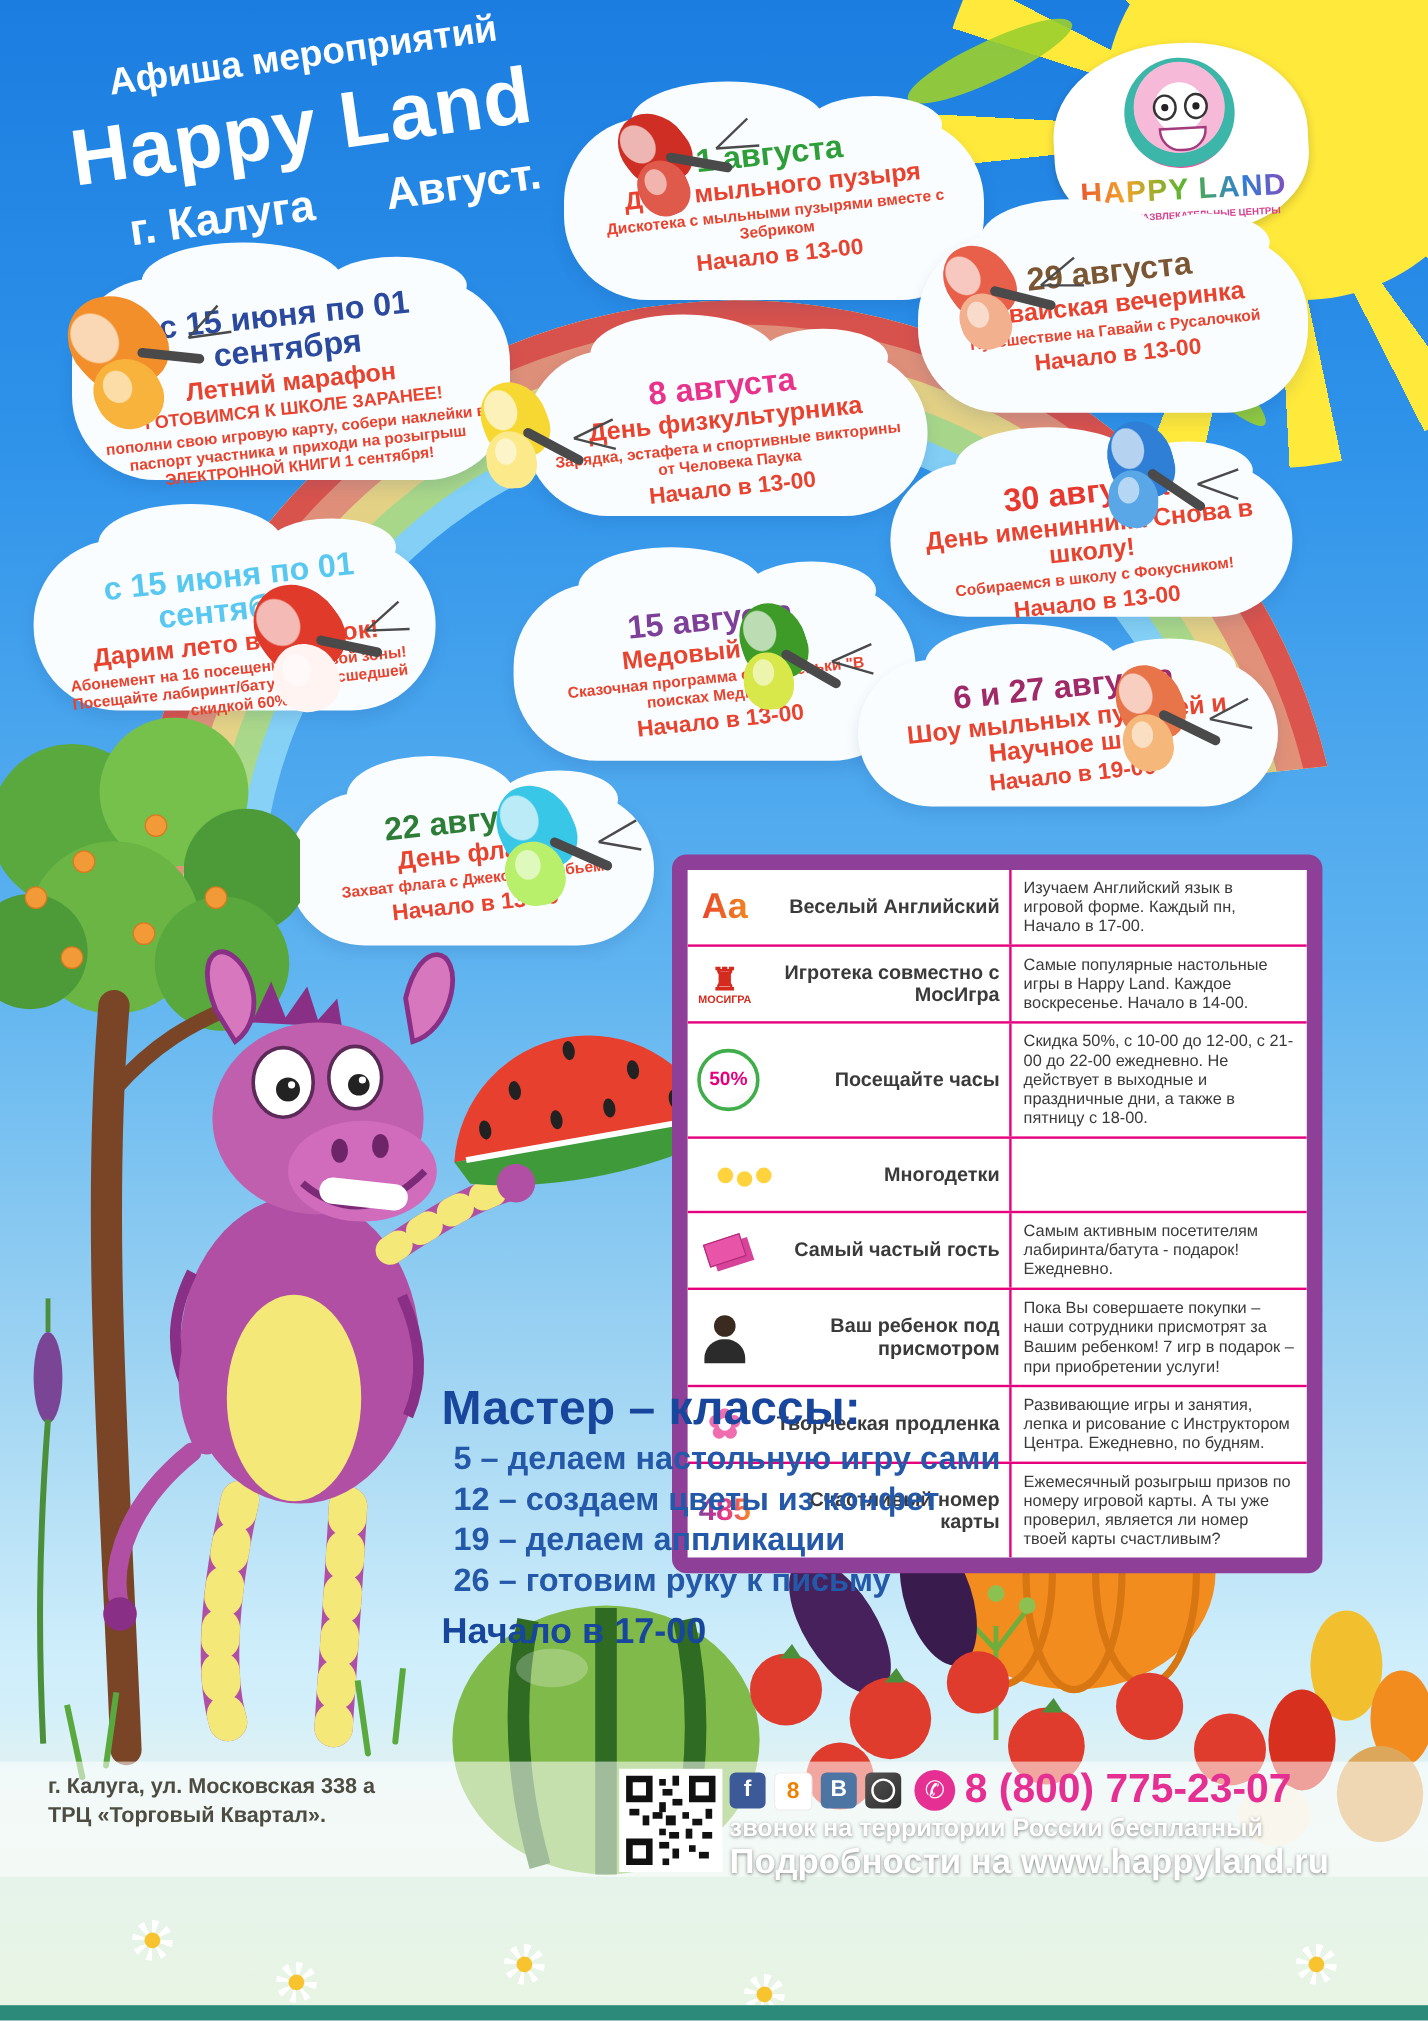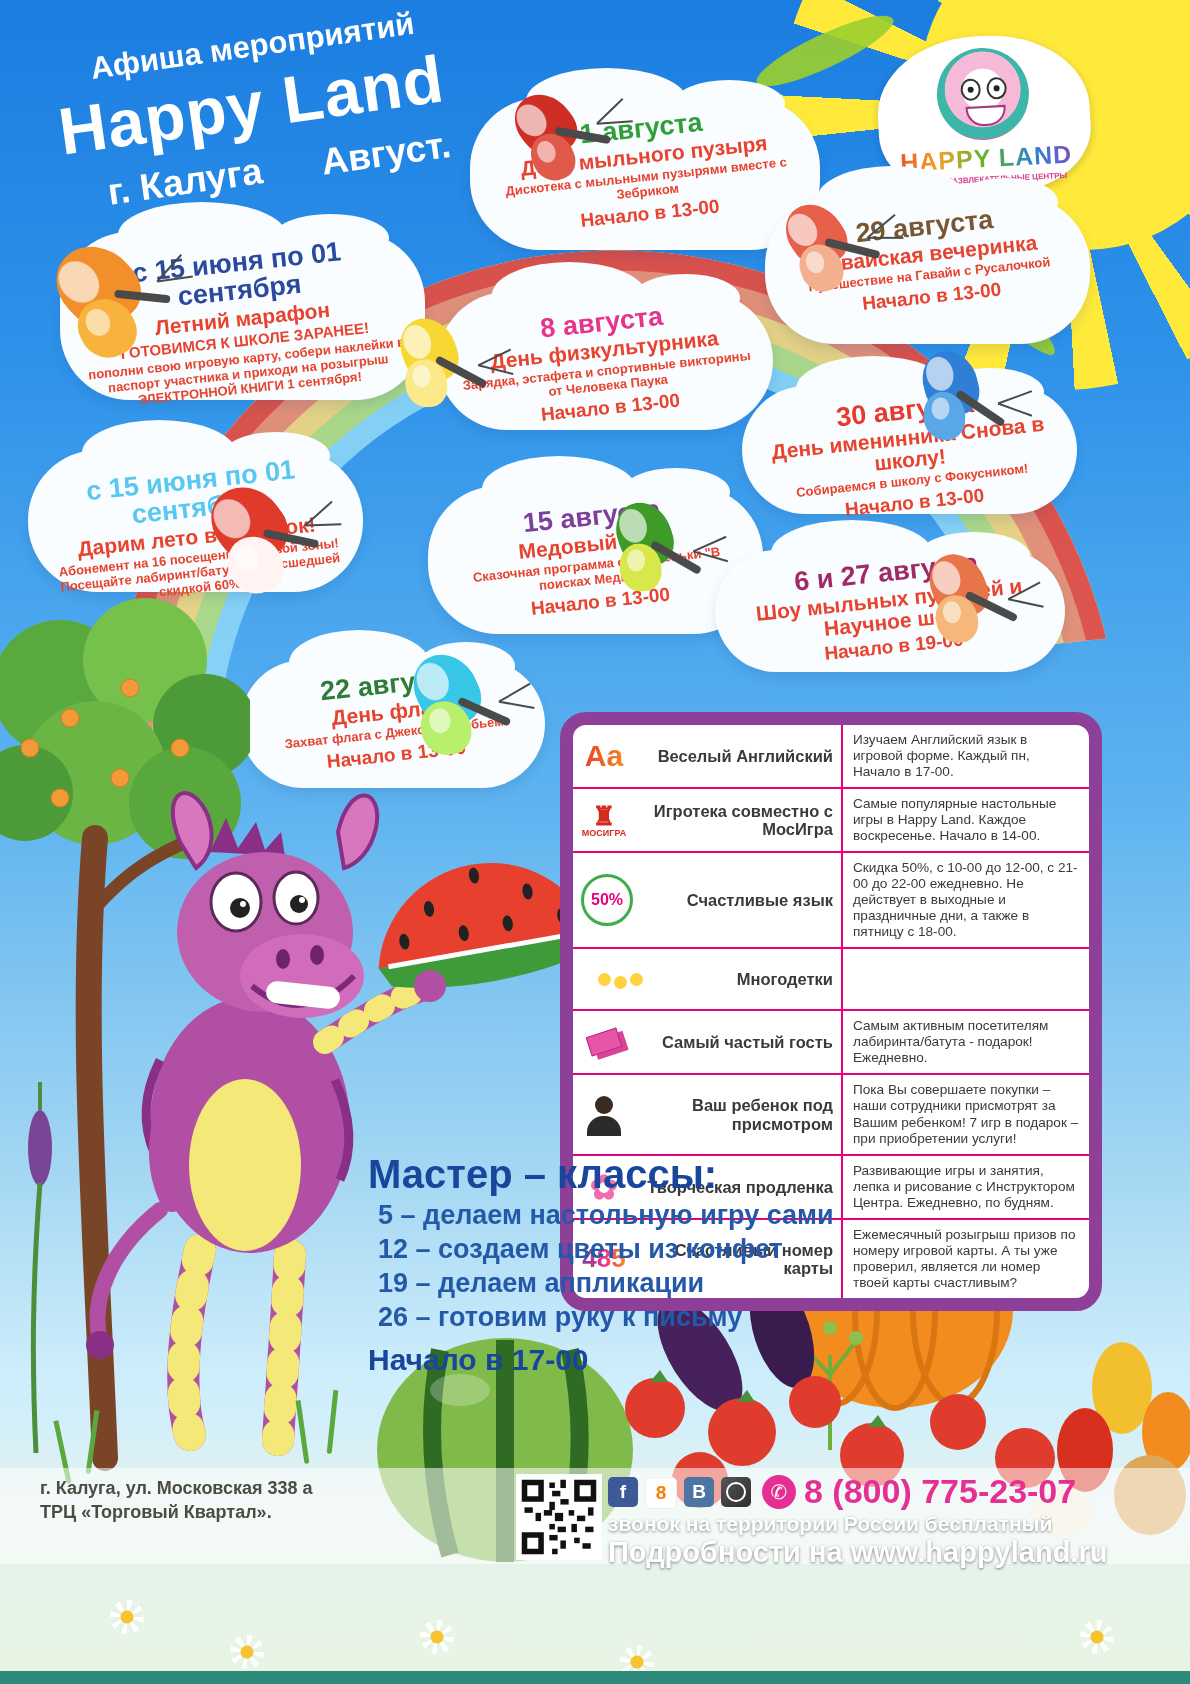"Aa" .program { border-radius: 26px -> 12px }
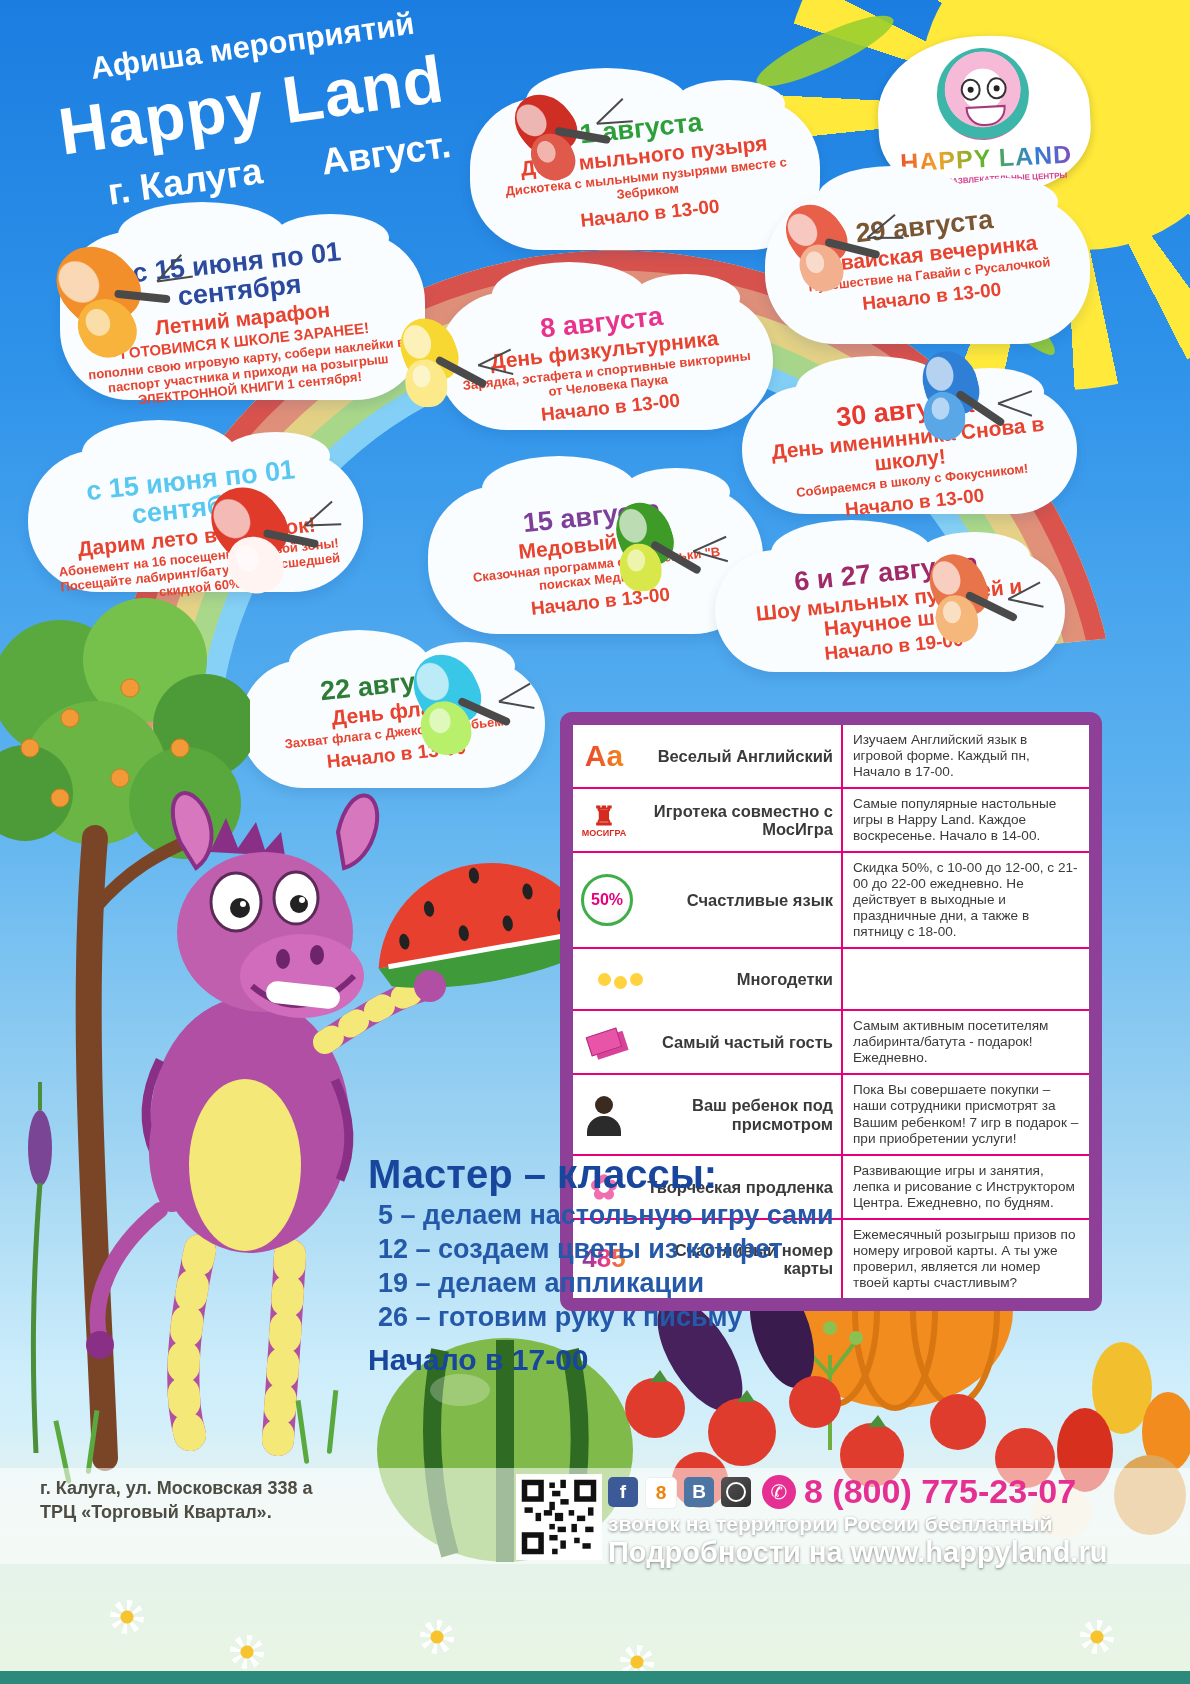"Счастливые язык" span.ttitle { text: Счастливые язык -> Посещайте часы }
